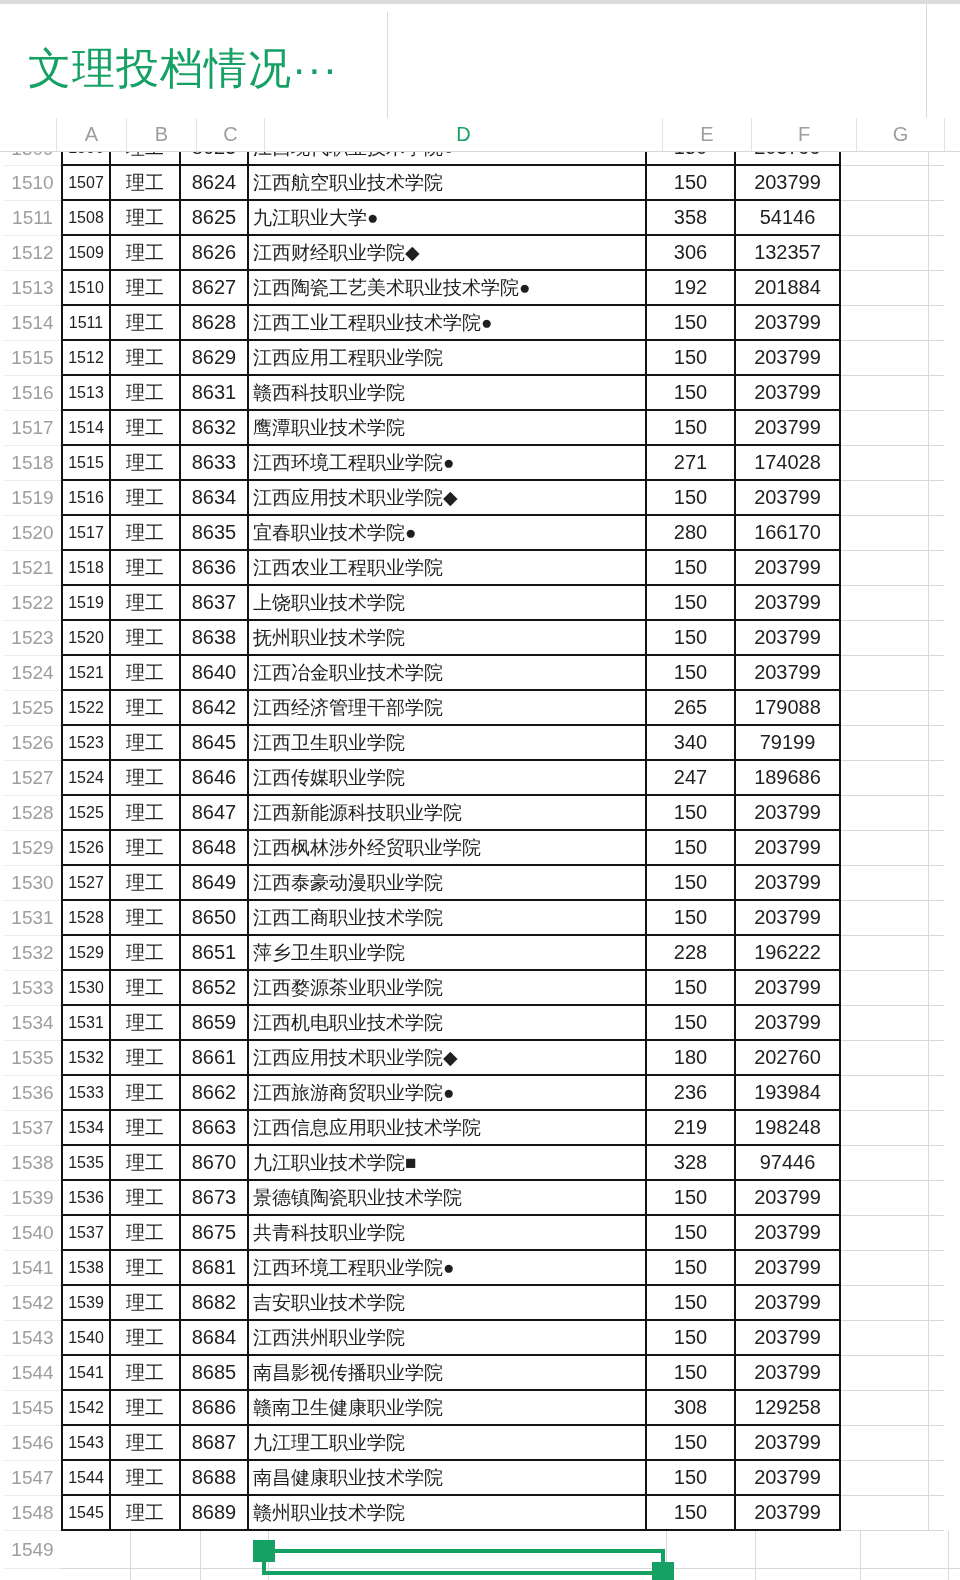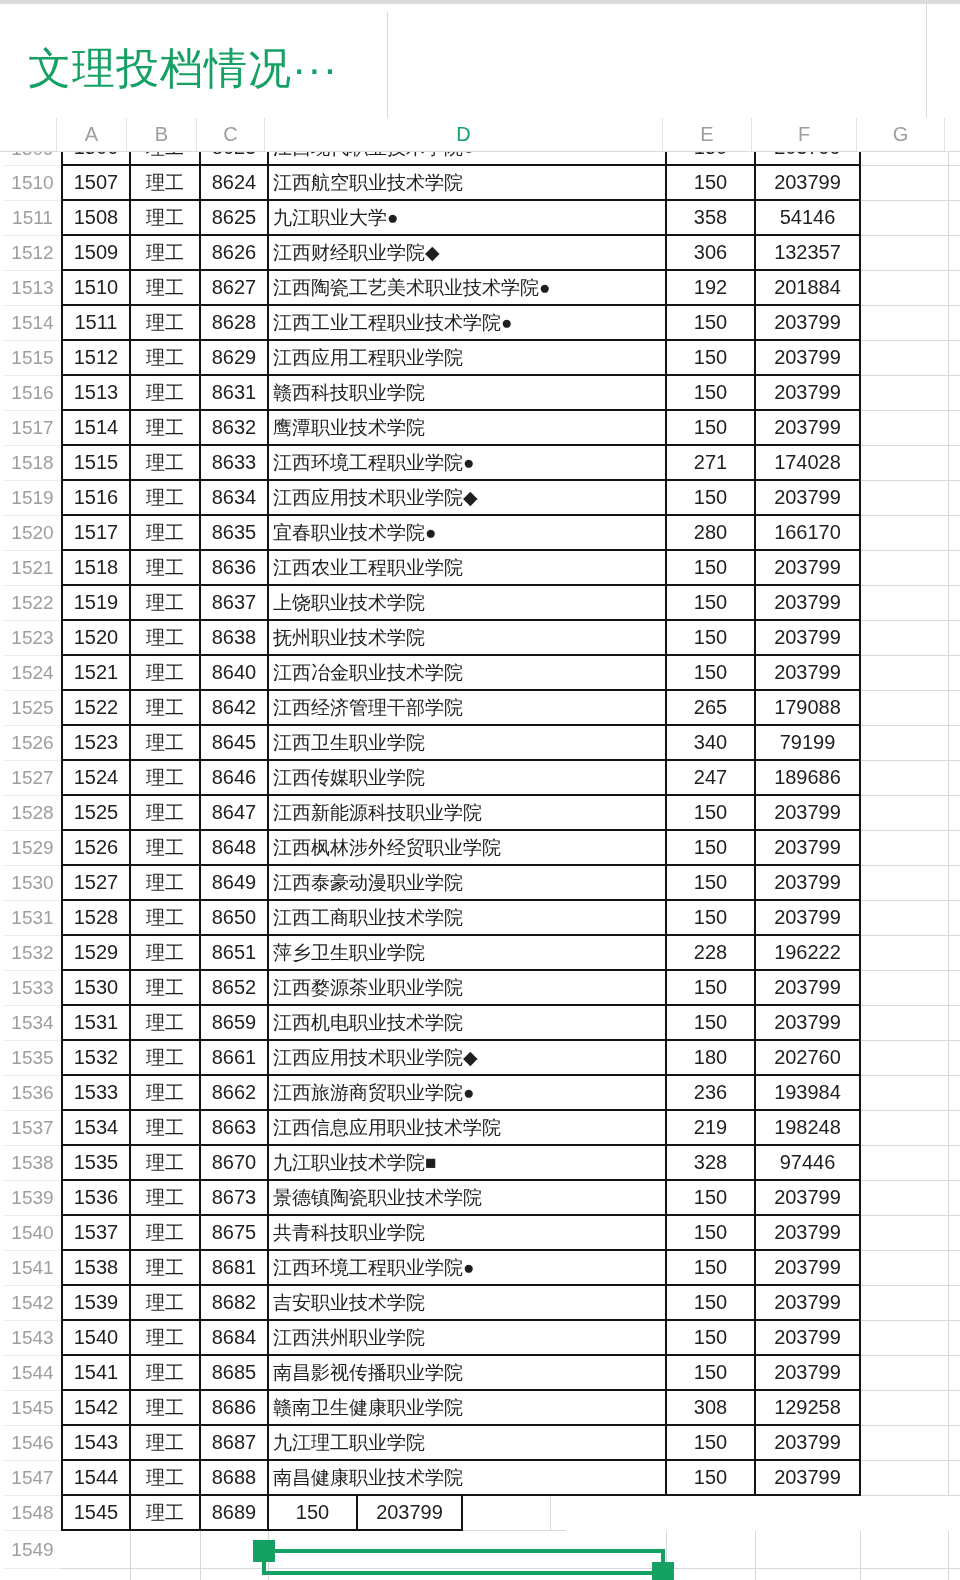"1507" .ca { font-size: 20px -> 16px; width: 70px -> 50px }
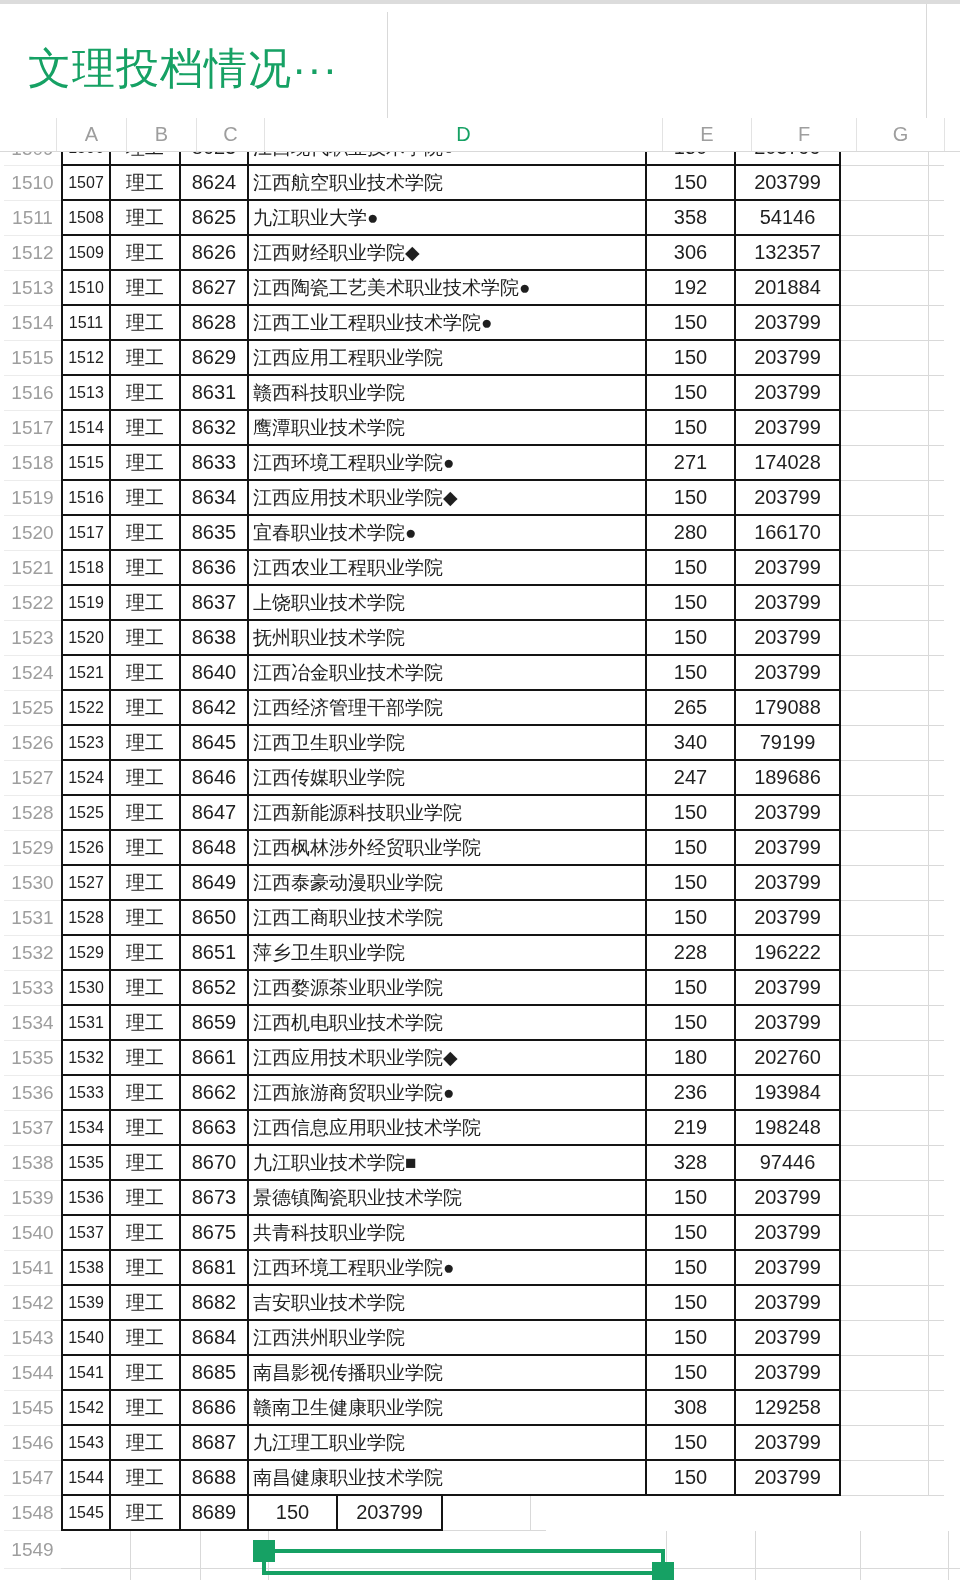"赣州职业技术学院" div.cell { html: none -> <div>赣州职业技术学院</div> }
